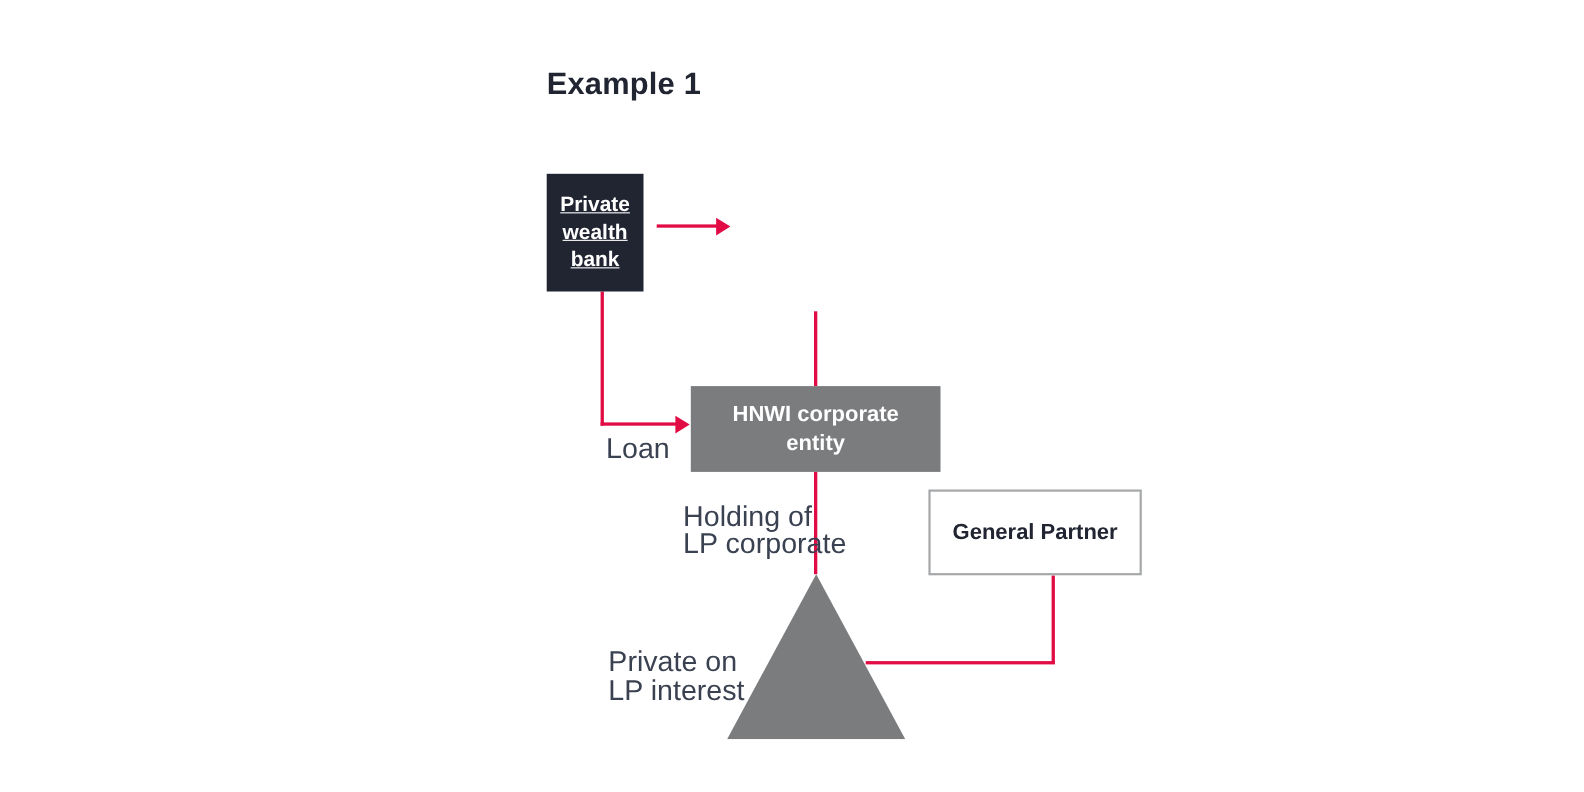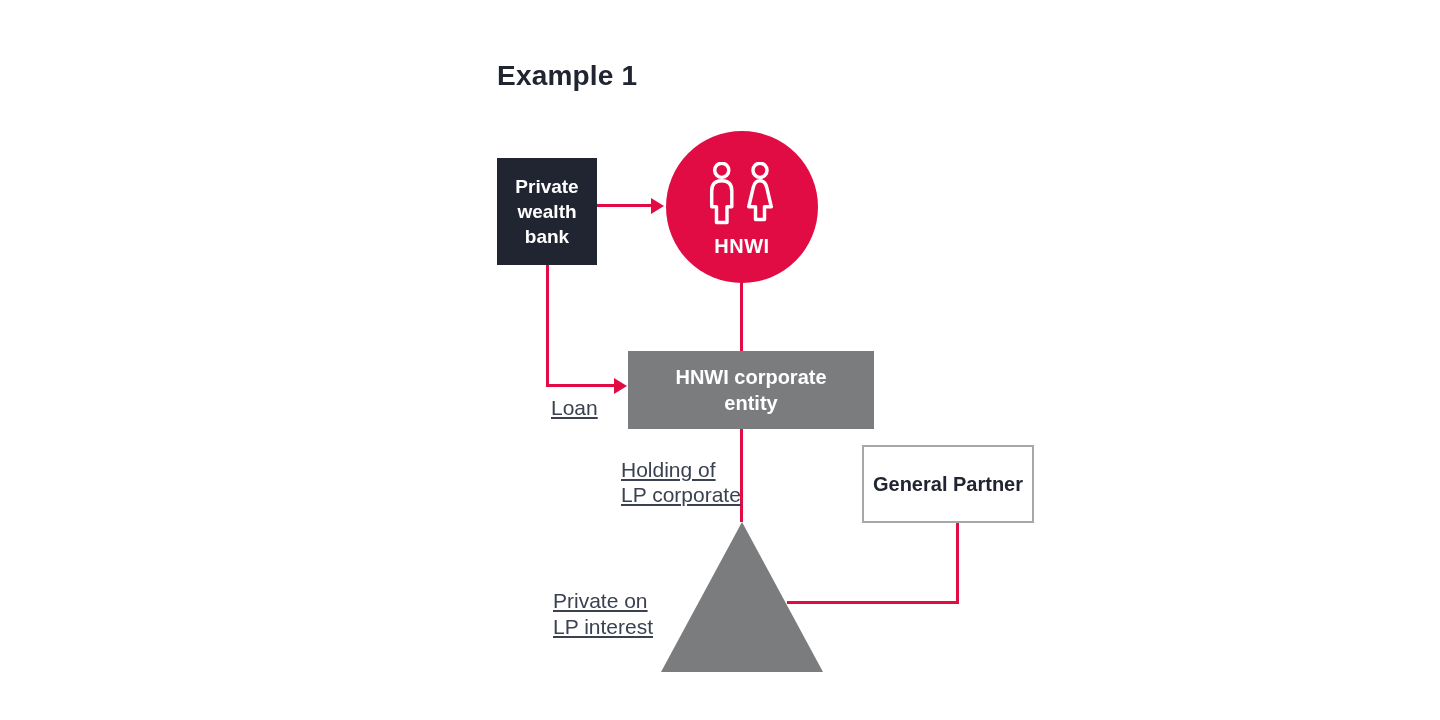"Private" .node-bank { text-decoration: none -> underline; width: 100px -> 88px }
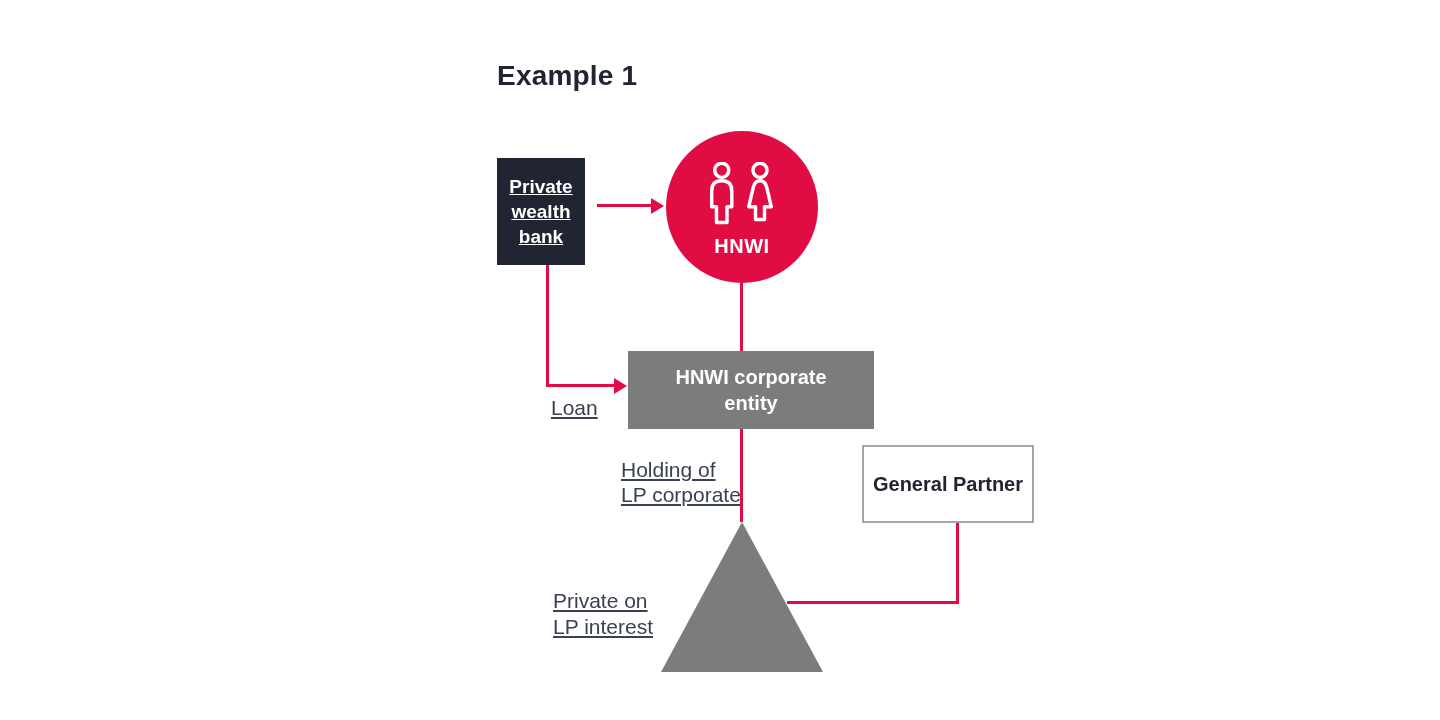"HNWI" div.abs { html: <div> <span> <svg> <g> <circle></circle> <path></path> </g> <g> <circle></circle> <path></path> </g> </svg> </span> <span>HNWI</span> </div> -> none }
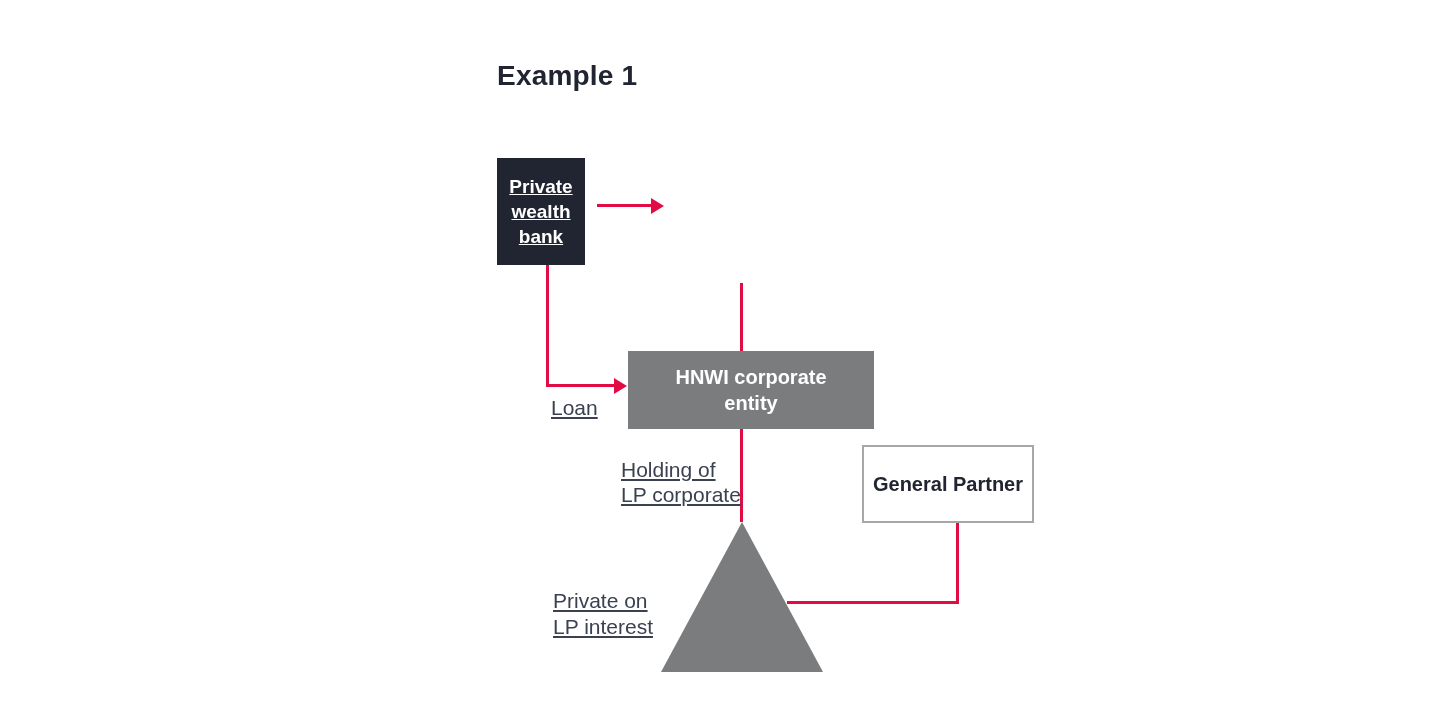"HNWI corporate" .node-corporate { width: 246px -> 227px }
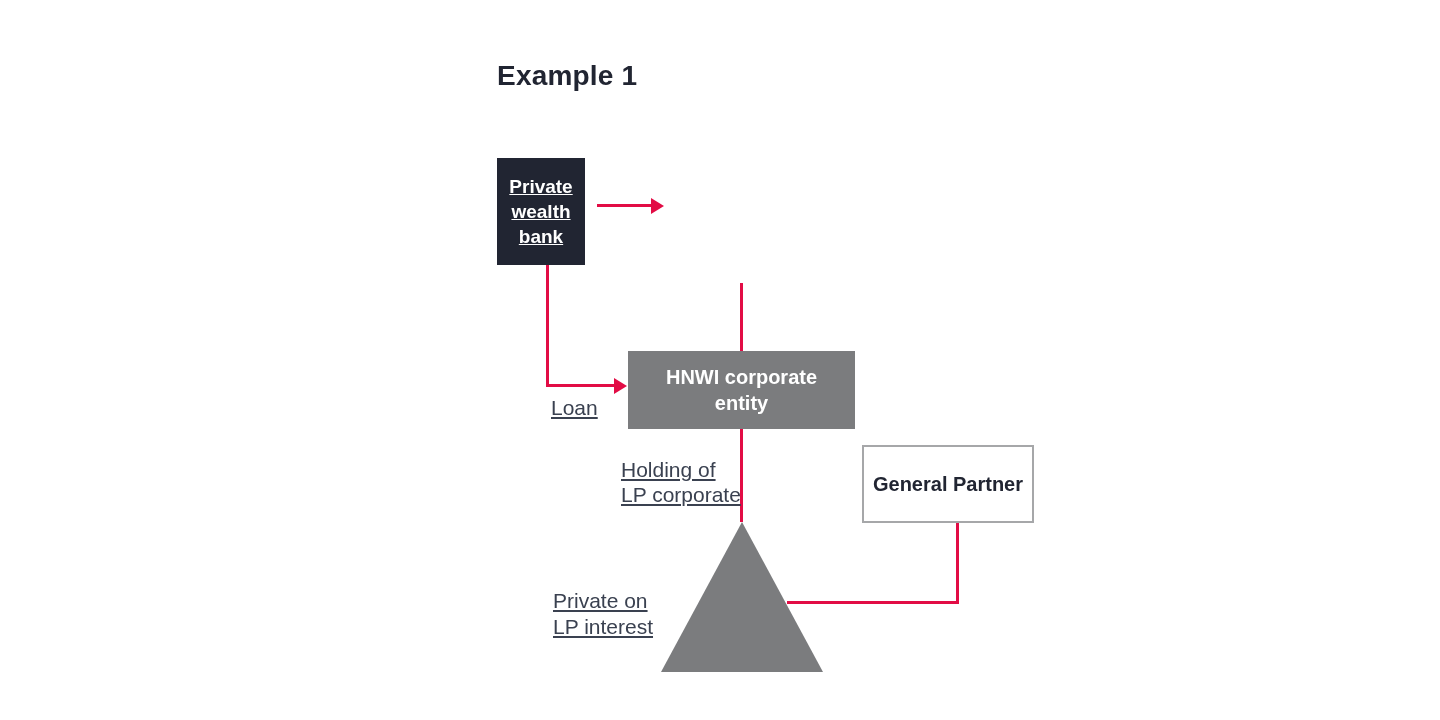"Loan" .edge-label { font-size: 21px -> 26px; text-decoration: underline -> none }
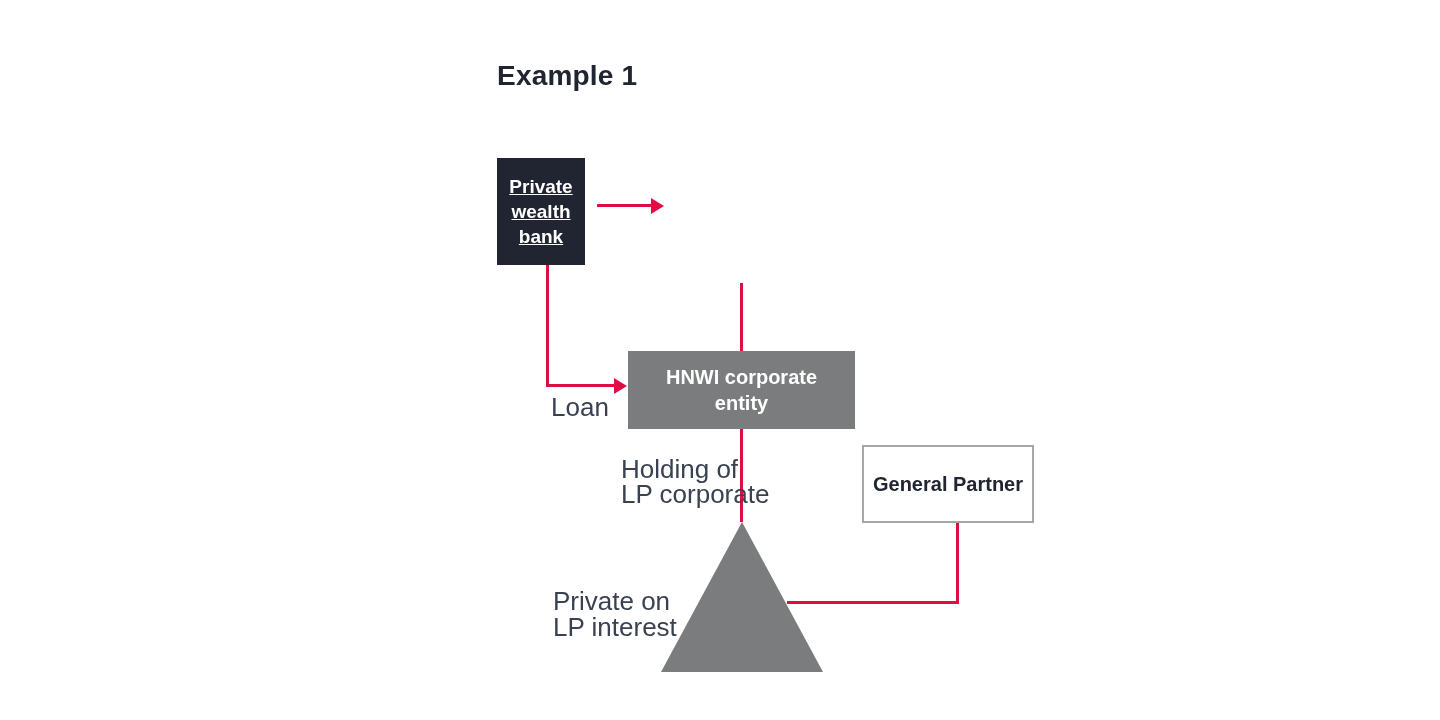"General Partner" .node-gp { left: 862px -> 844px; width: 172px -> 194px }
